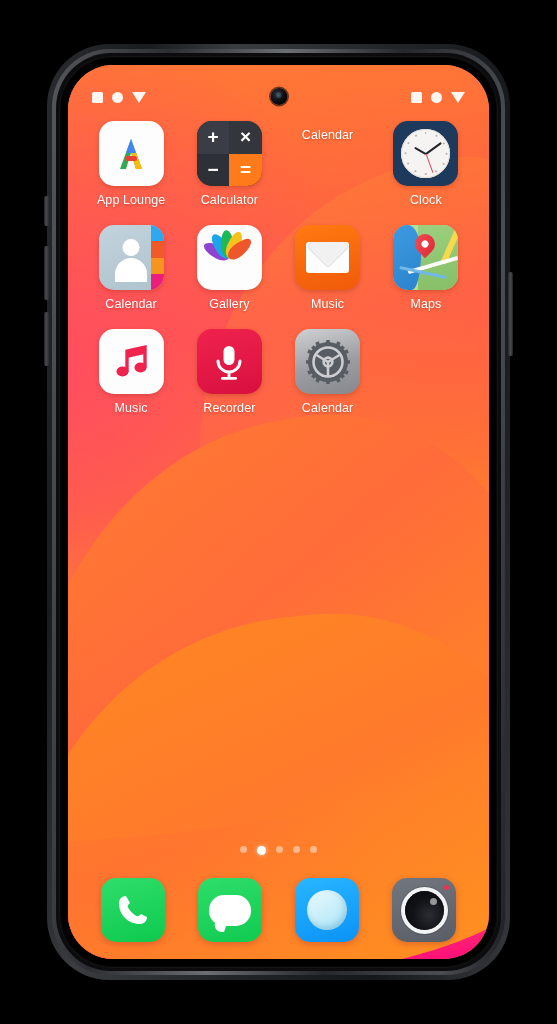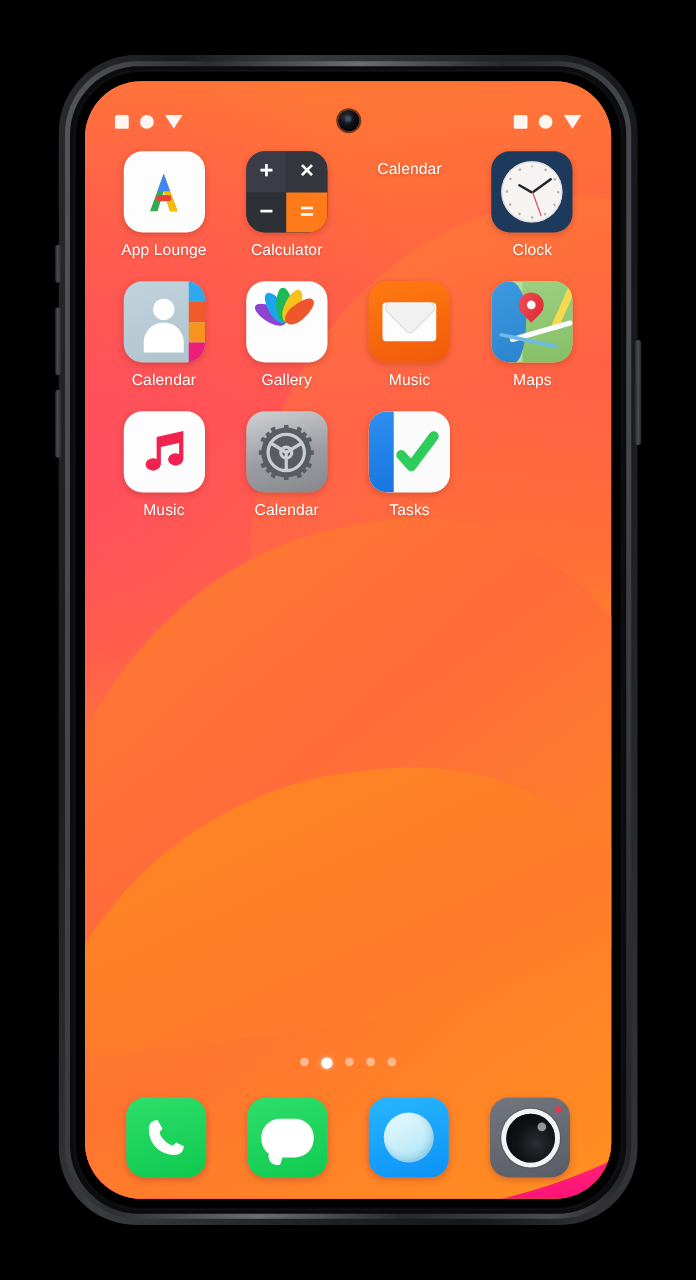"Recorder" div.app { html: none -> <div> <div> <svg> <rect></rect> <path></path> <rect></rect> <rect></rect> </svg> </div> <div>Recorder</div> </div> }
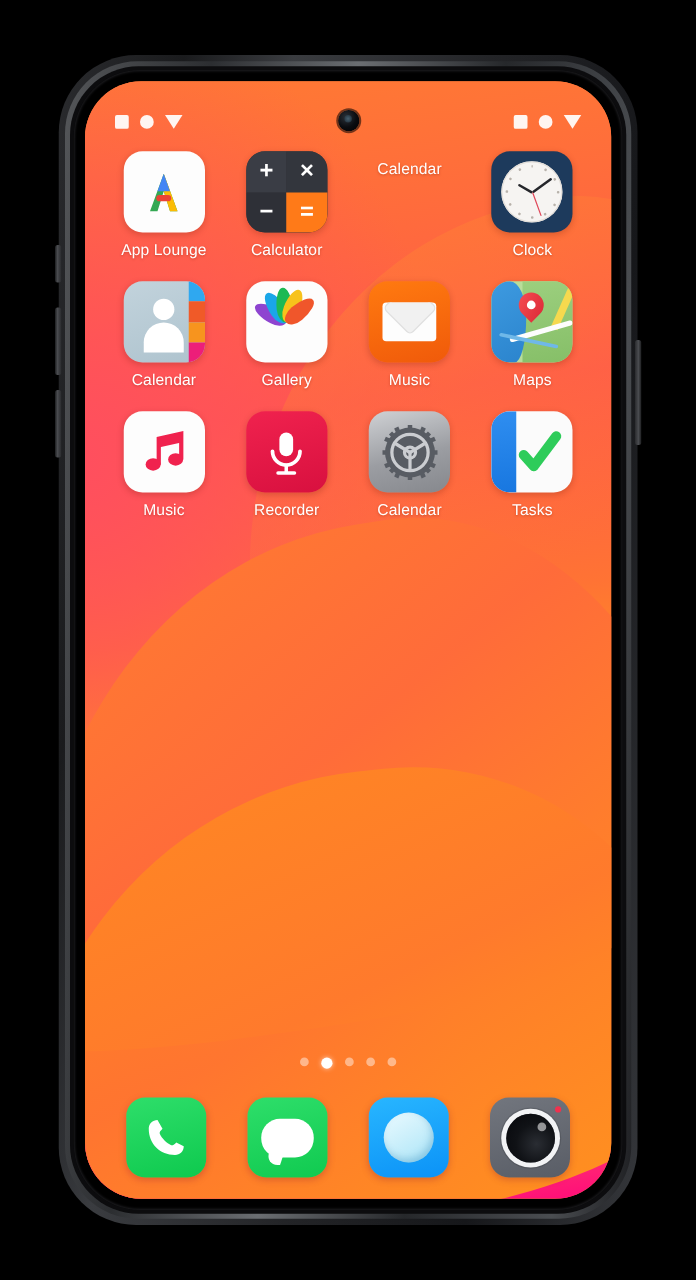"Tasks" div.app { html: <div> <div> <div></div> <svg> <path></path> </svg> </div> <div>Tasks</div> </div> -> none }
